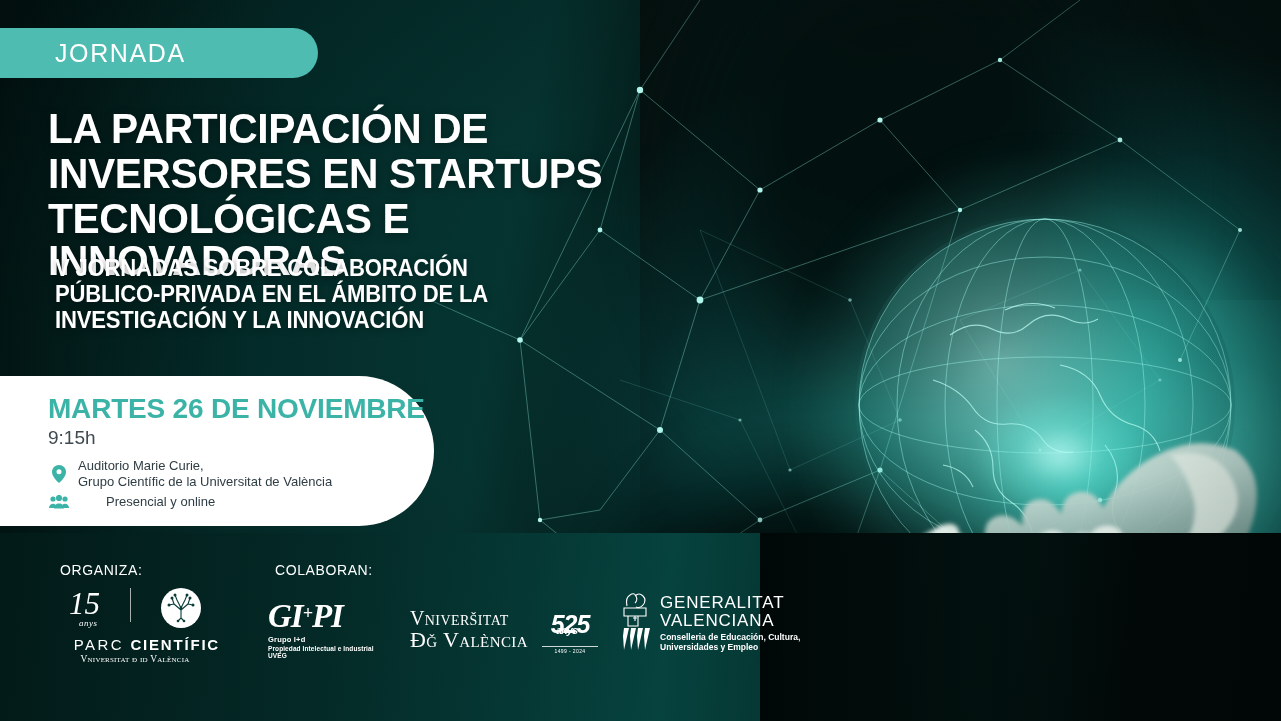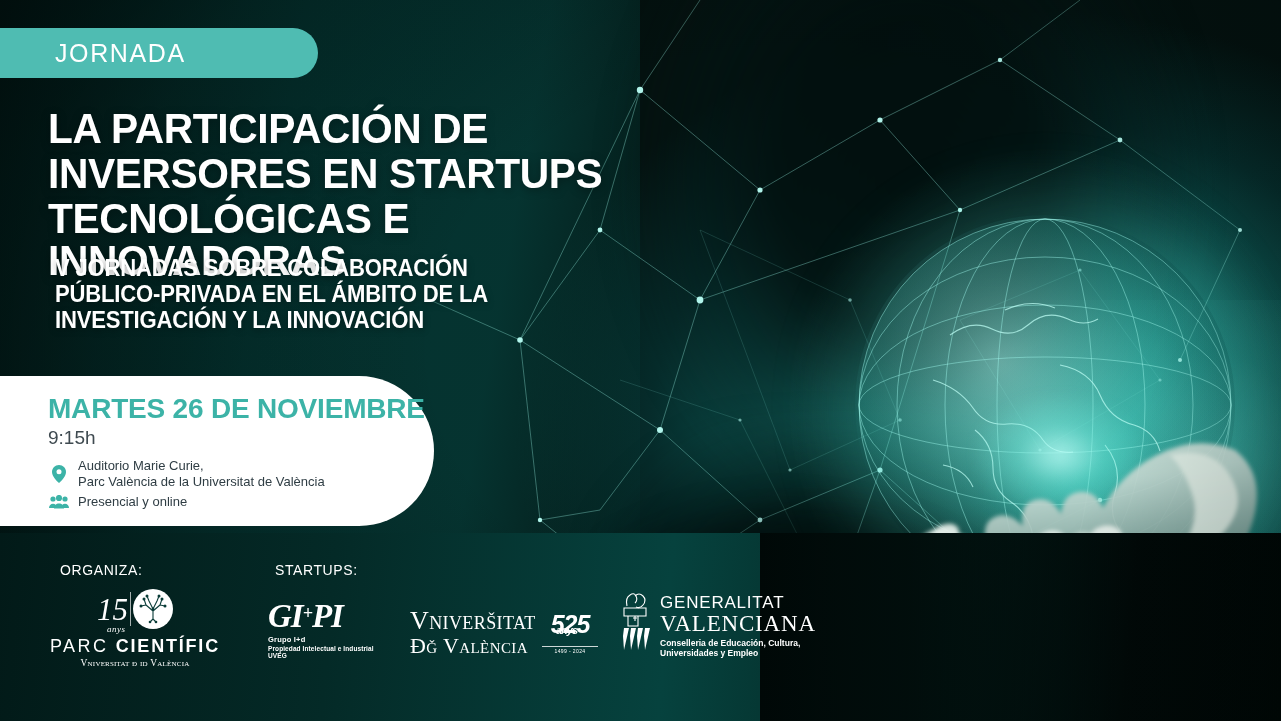"Parc València de la Universitat" span { text: Parc València -> Grupo Científic }
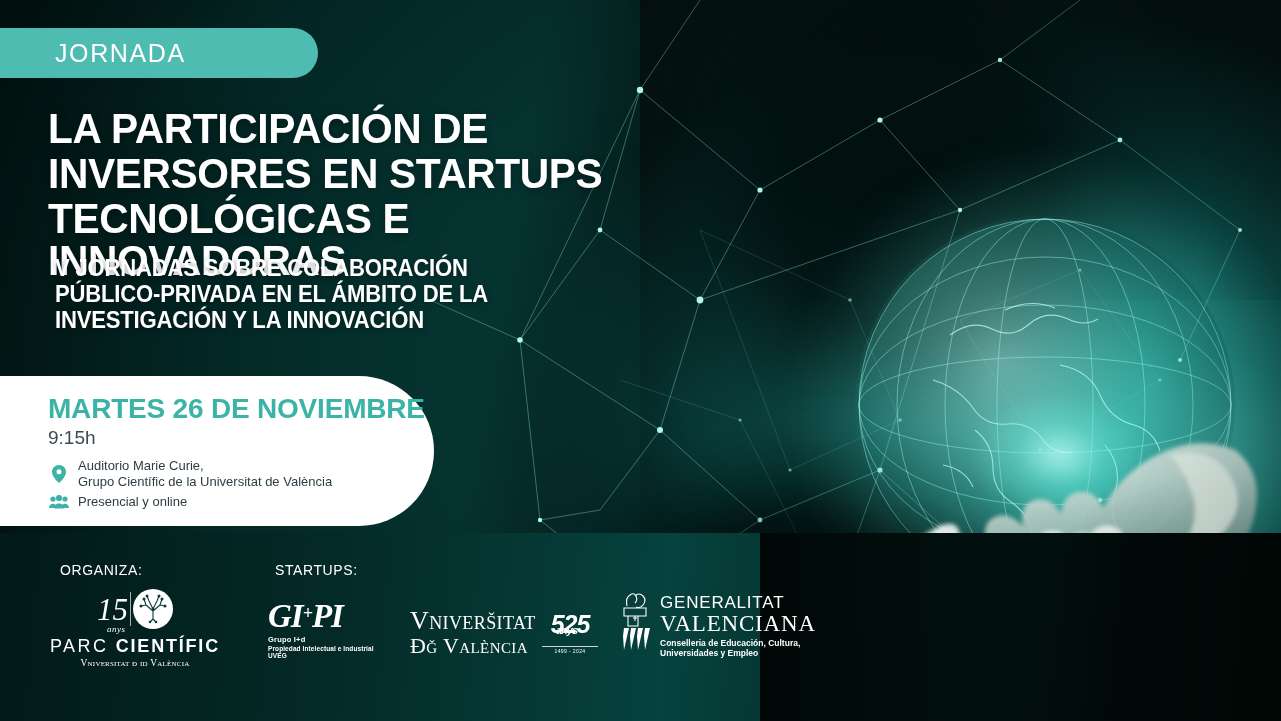"Presencial y online" .row-mod { gap: none -> 28px }
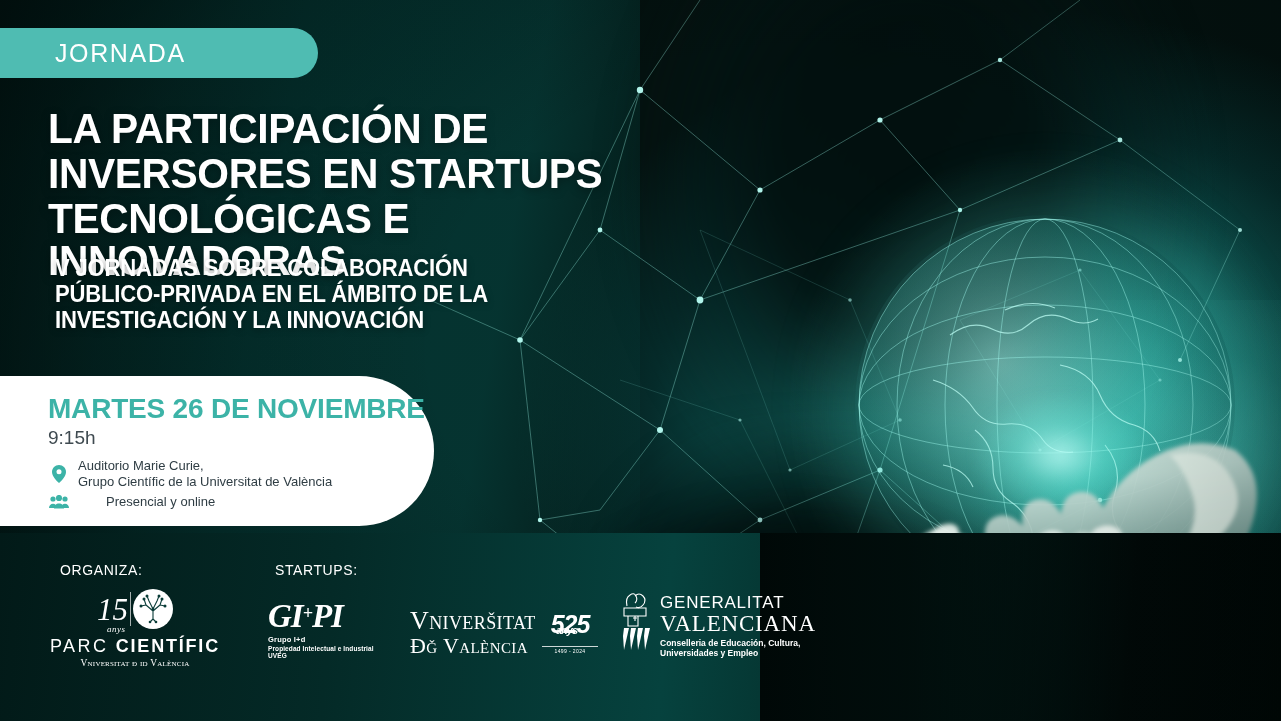"STARTUPS:" div.foot-label { text: STARTUPS -> COLABORAN }
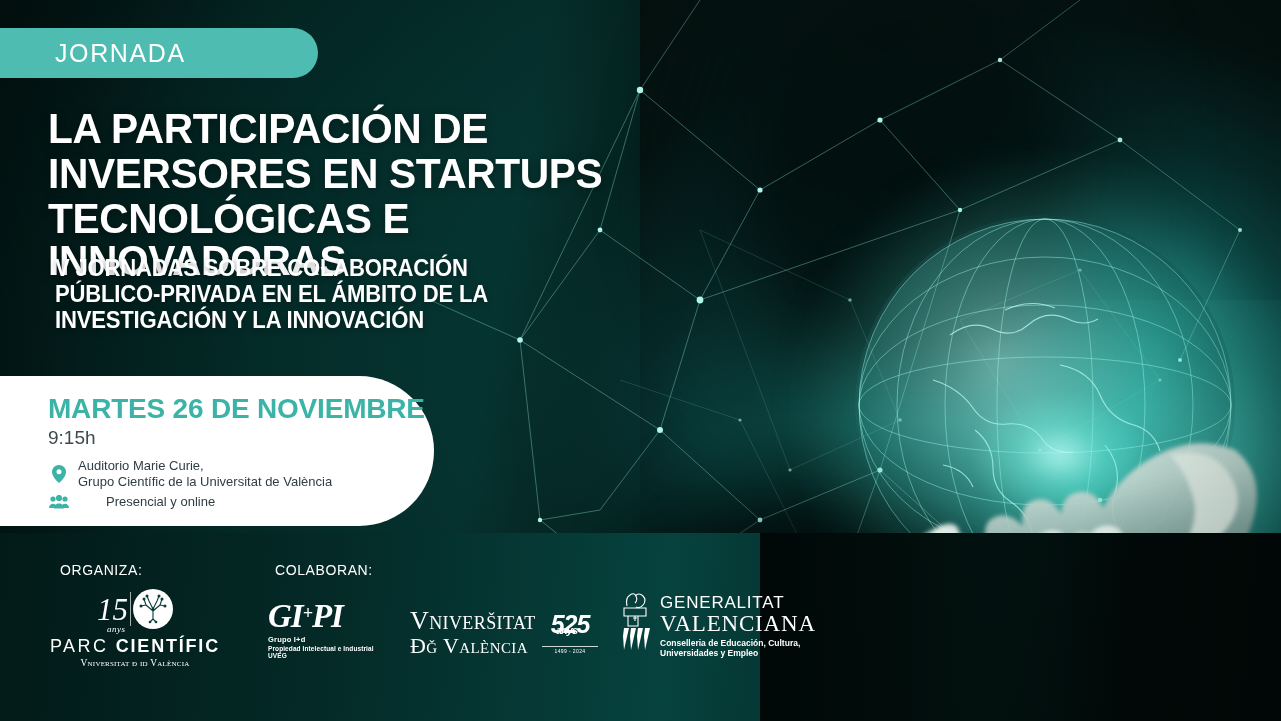"15" .parc-top { align-items: center -> flex-start; gap: 2px -> 30px }
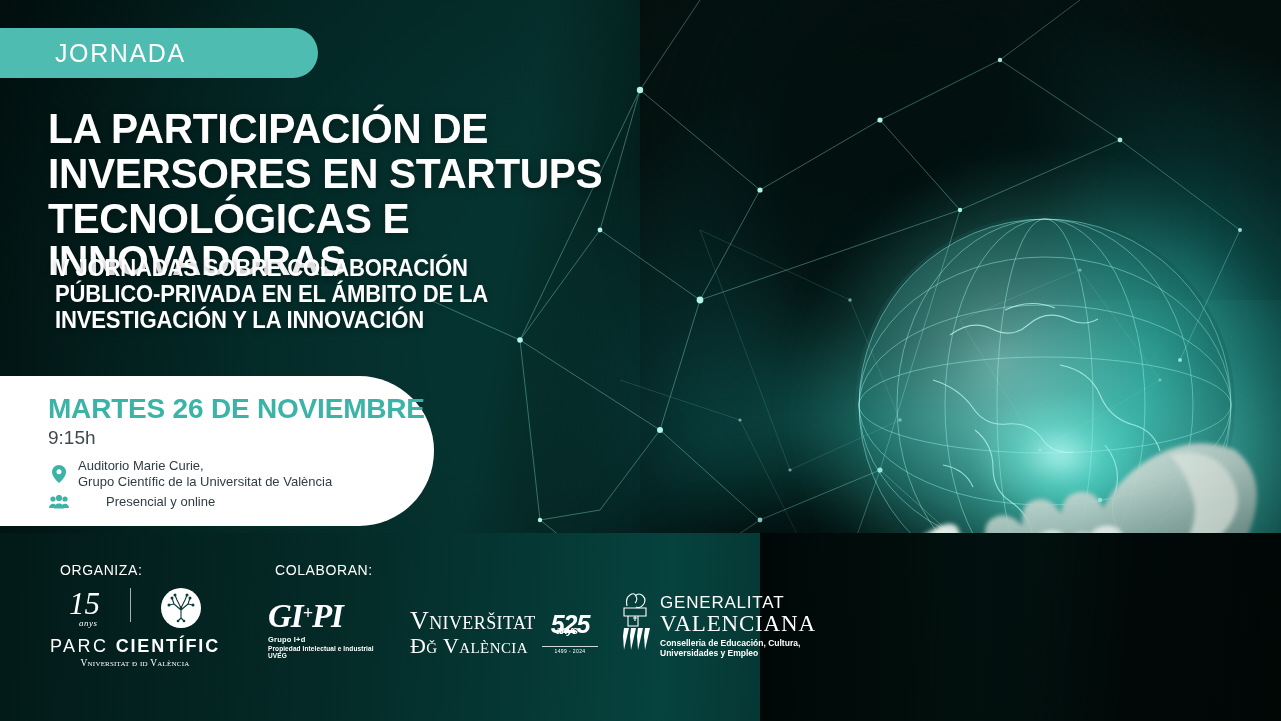"Vniveršitat" .uv-l1 { font-size: 26px -> 20px }
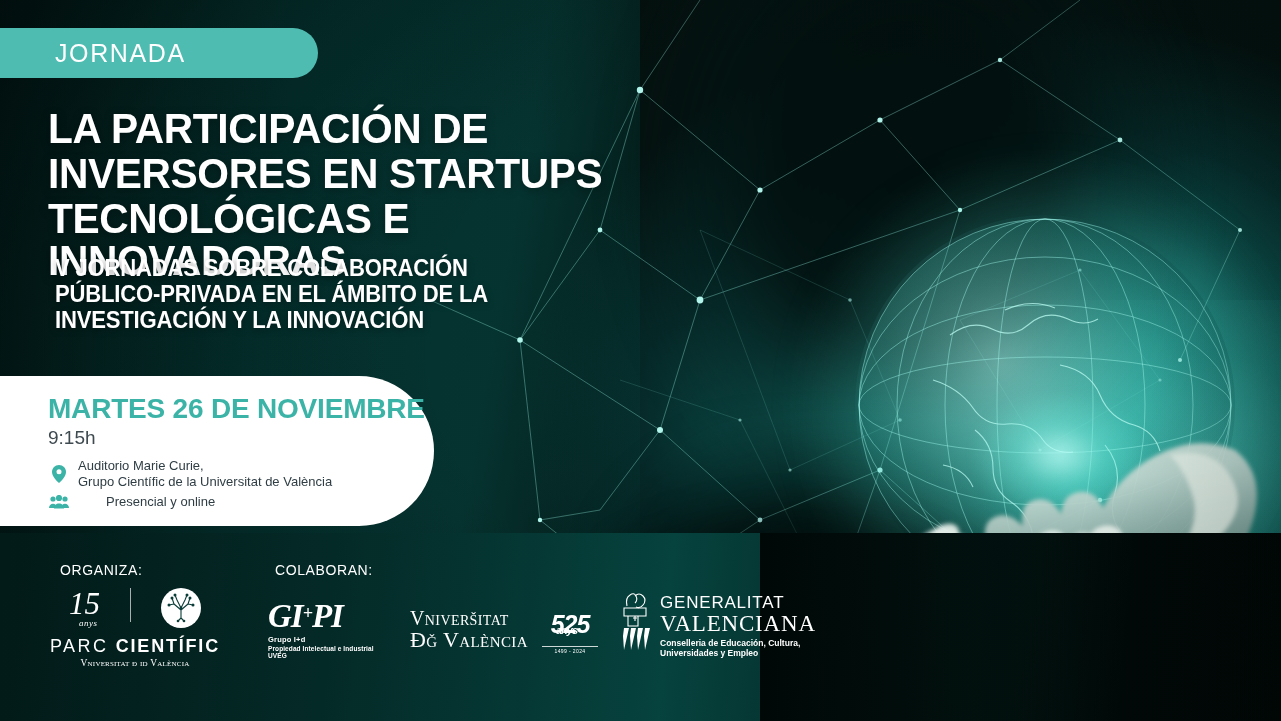"VALENCIANA" .gva-l2 { font-family: Liberation Serif, serif -> none; font-size: 23px -> 17px }
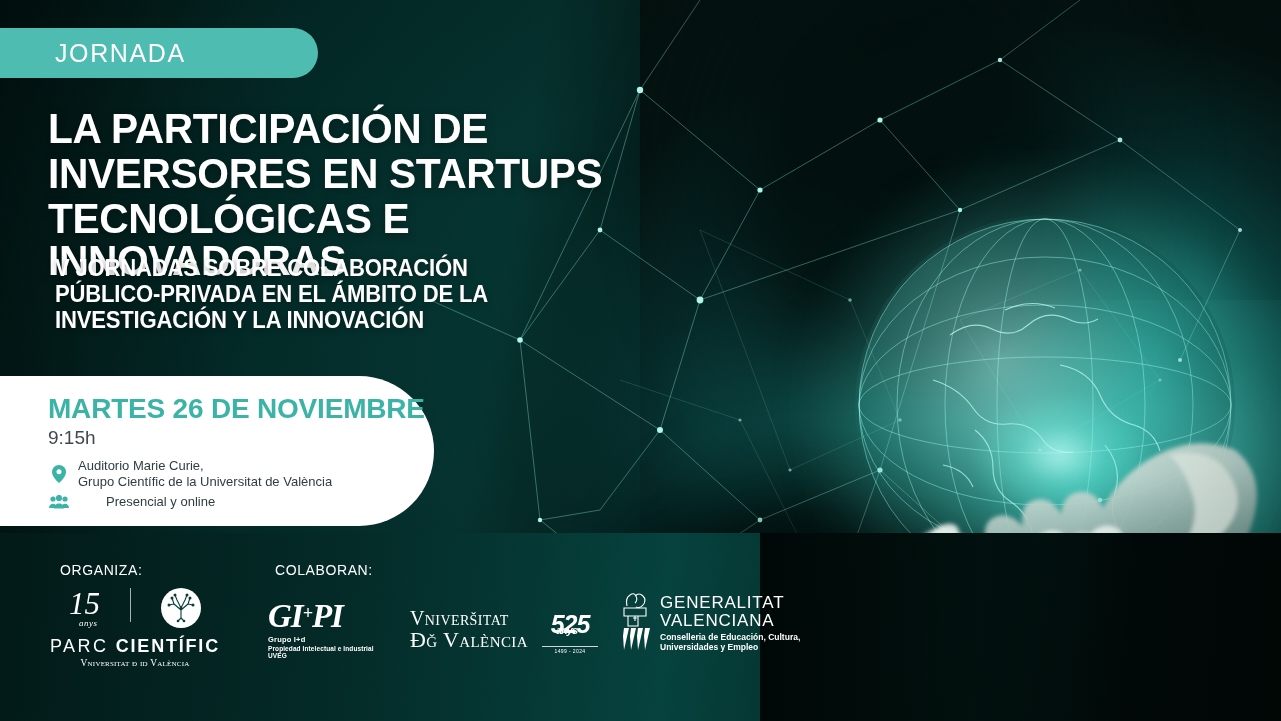"PARC CIENTÍFIC" .parc-name { font-size: 18px -> 15px; text-align: center -> right }
